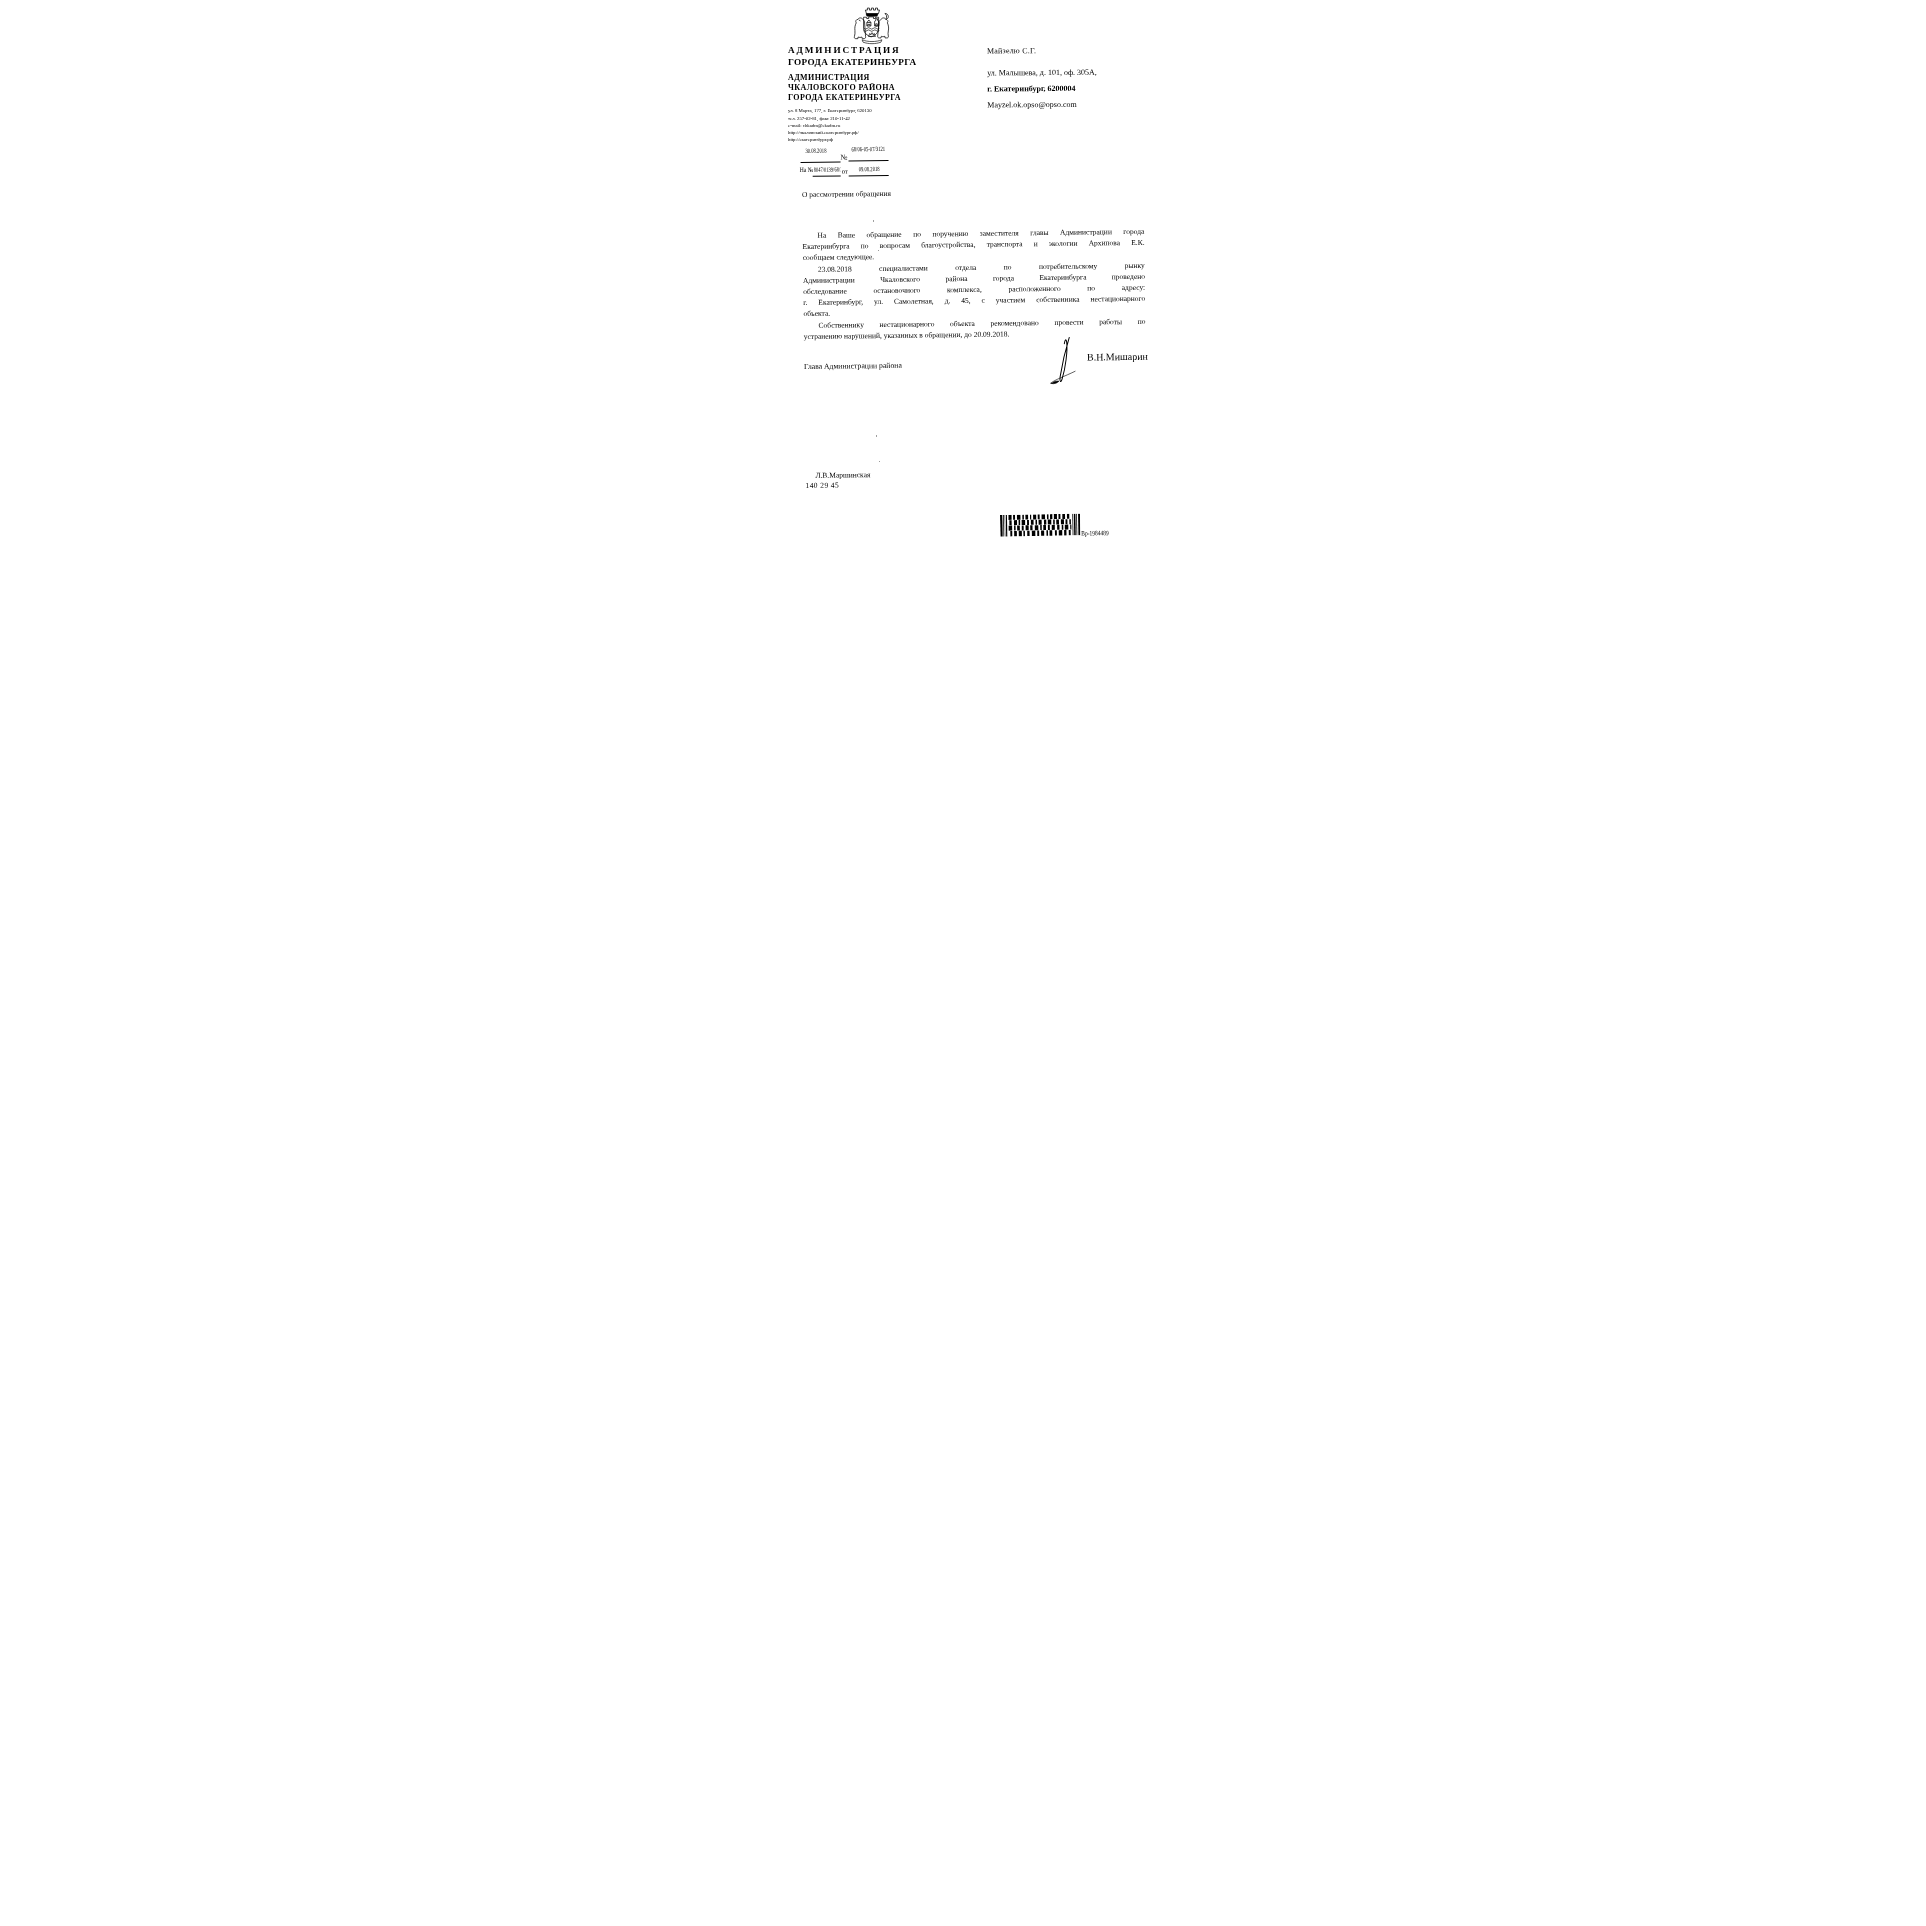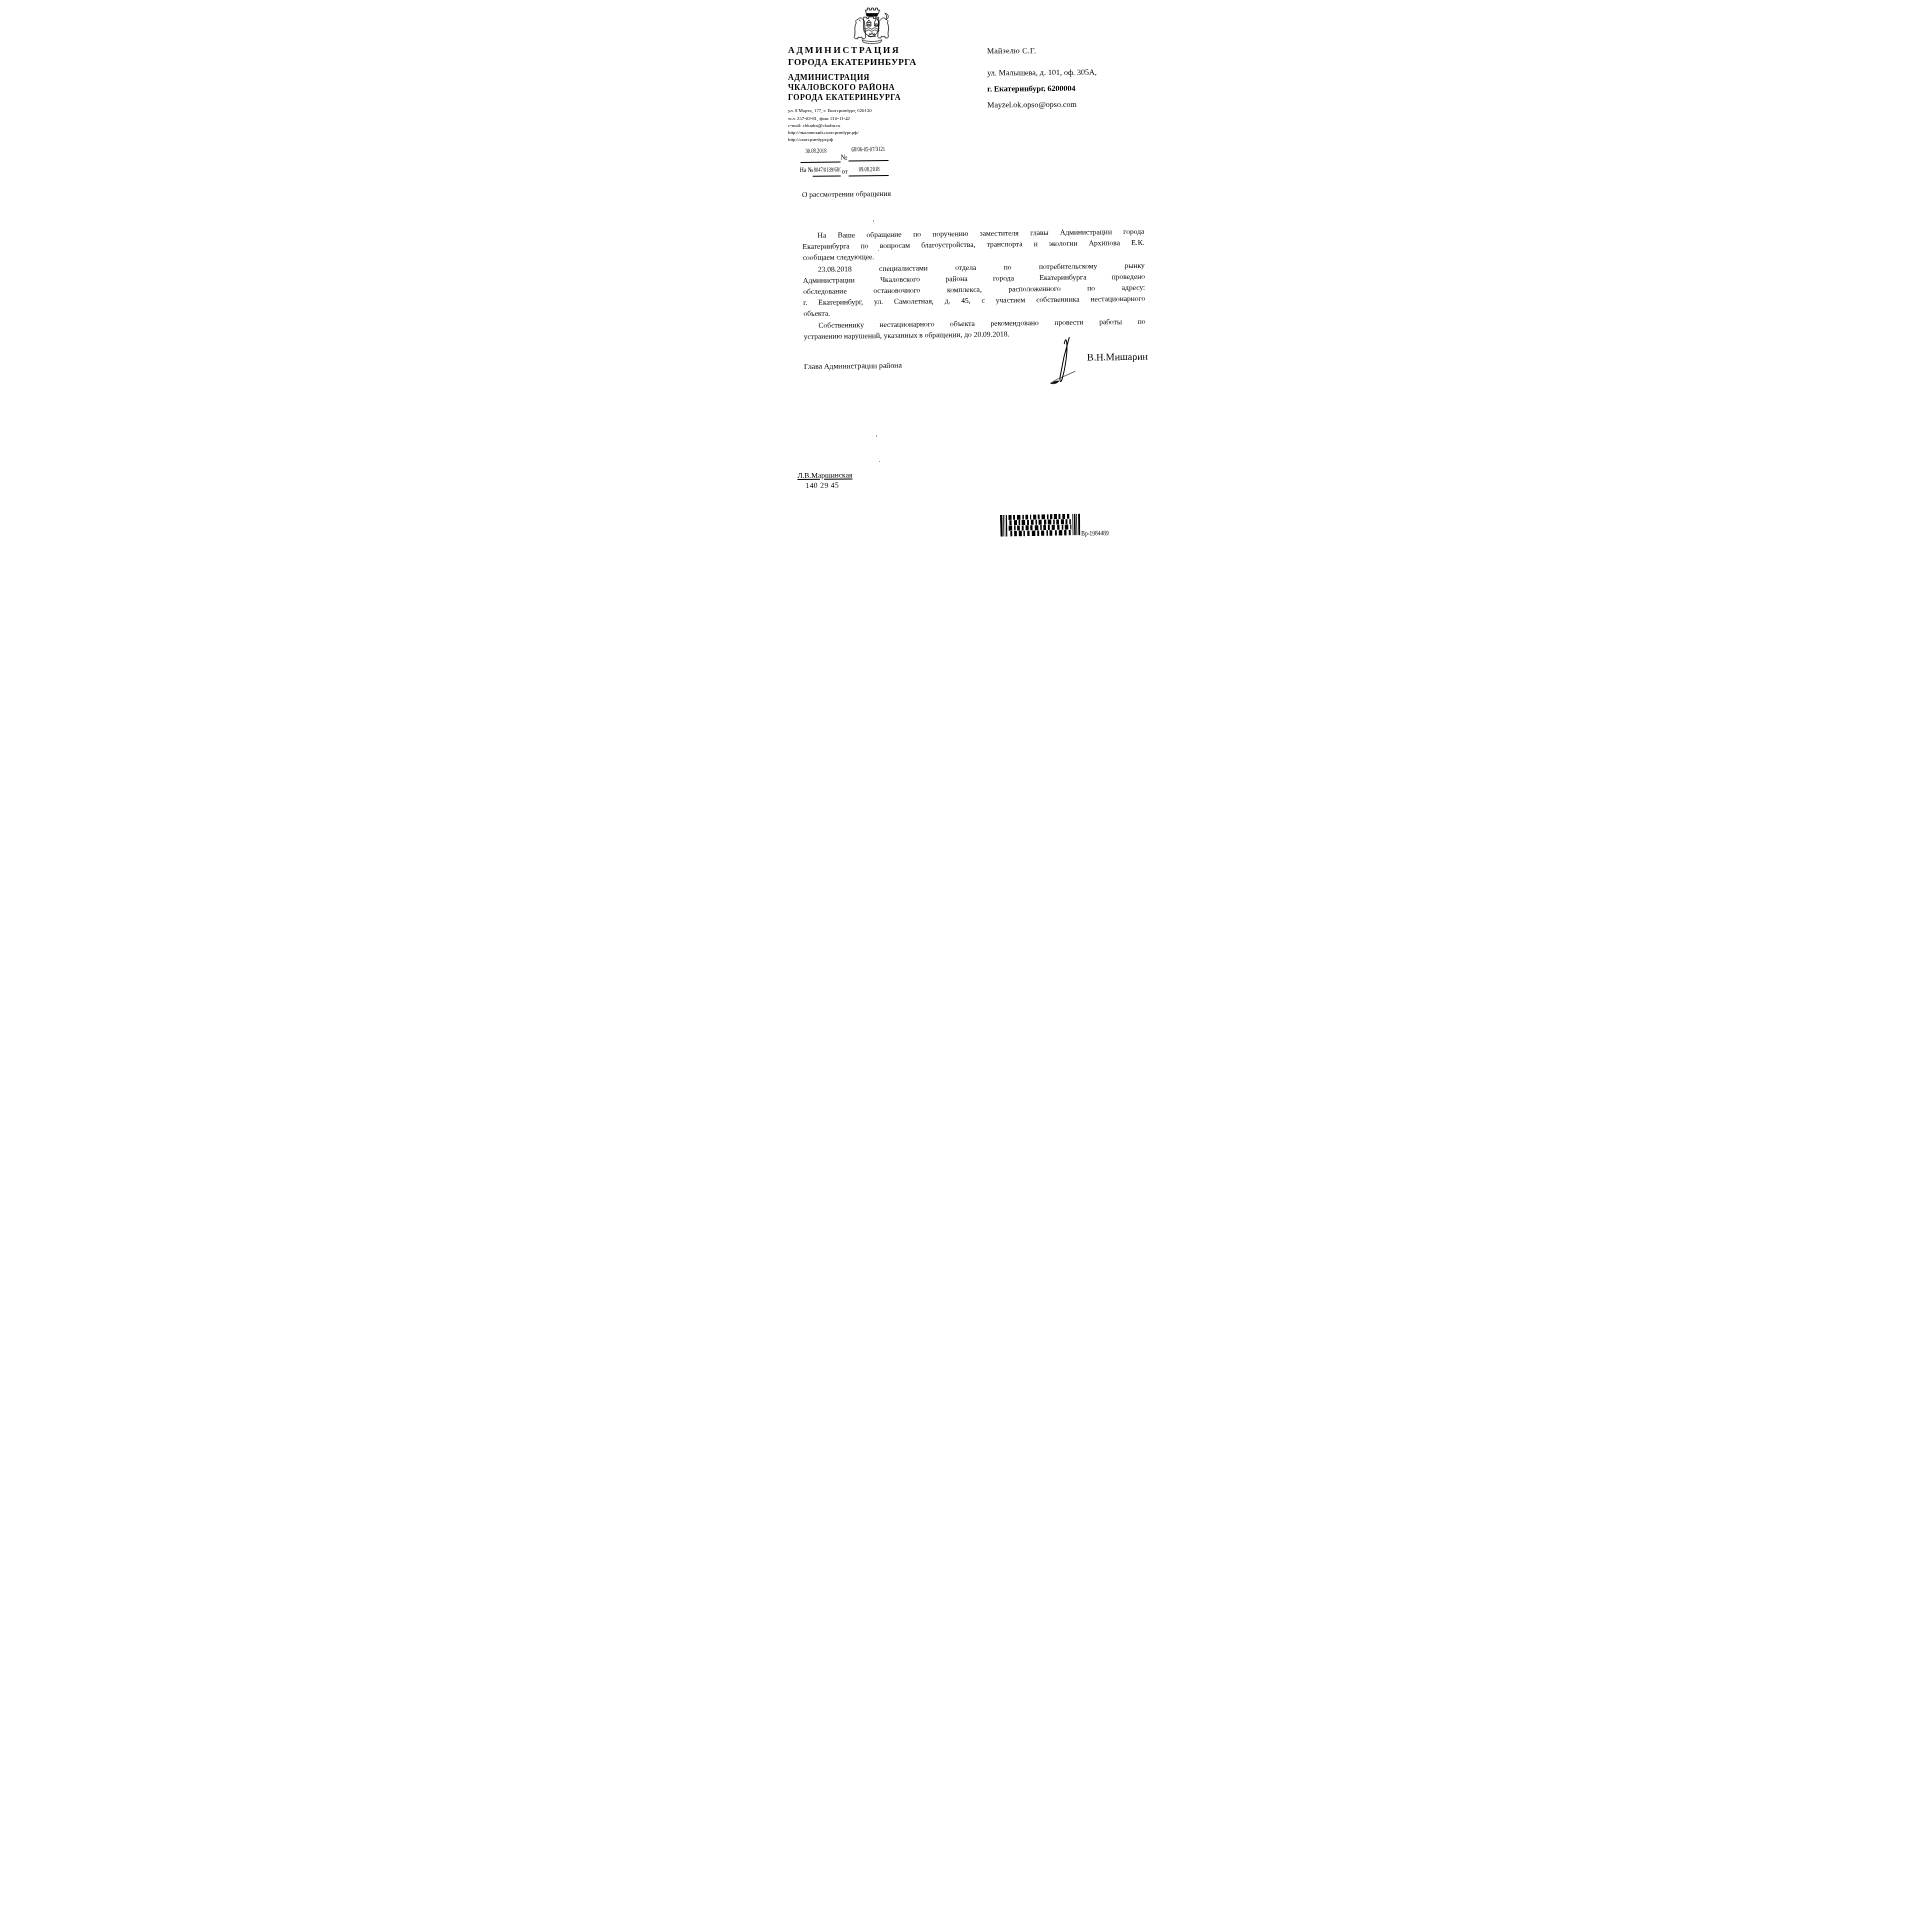"Л.В.Маршинская" .exec1 { left: 30px -> 48px; text-decoration: underline -> none }
